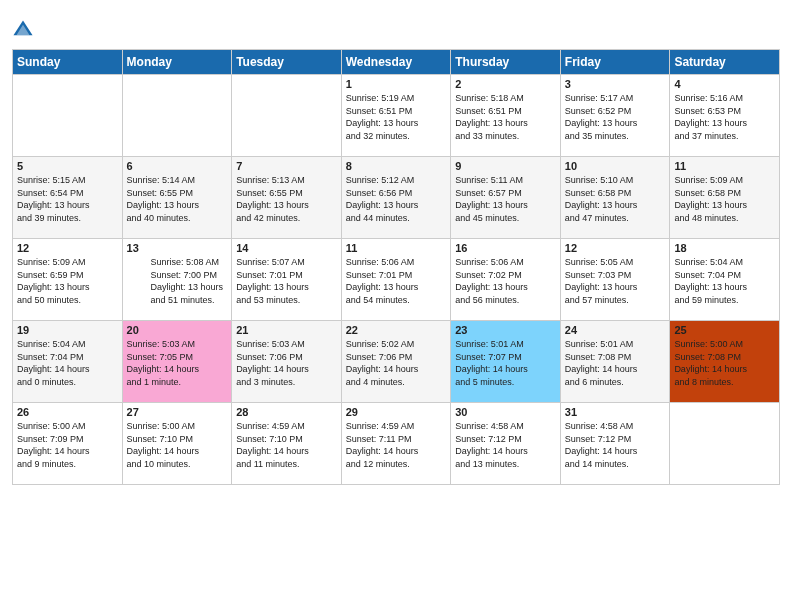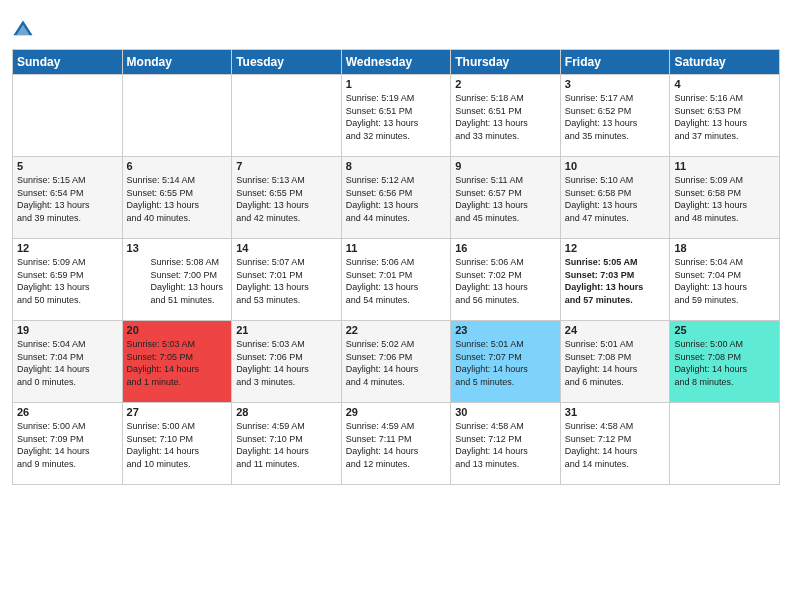"Sunrise: 5:05 AM" div.day-info { font-weight: bold -> none }
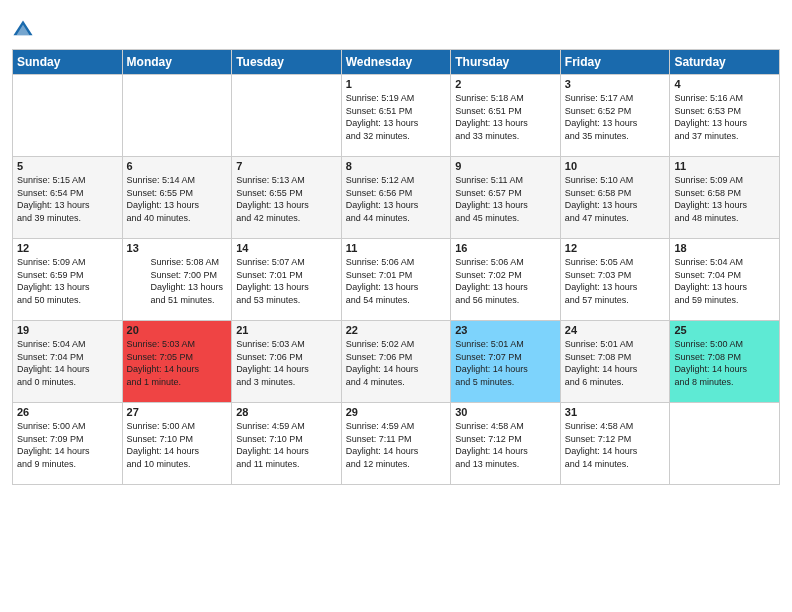"20" td { background: #ef4444 -> #f9a8d4 }
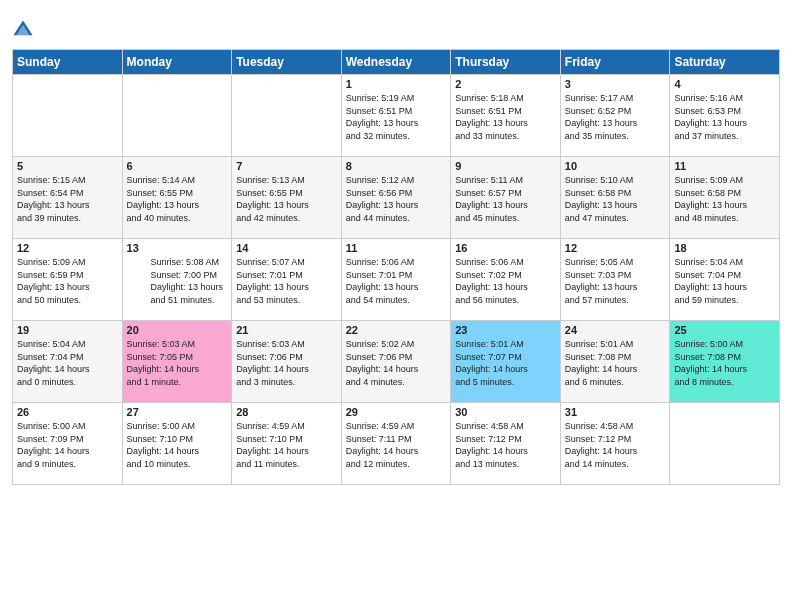"25" td { background: #5eead4 -> #c2410c }
